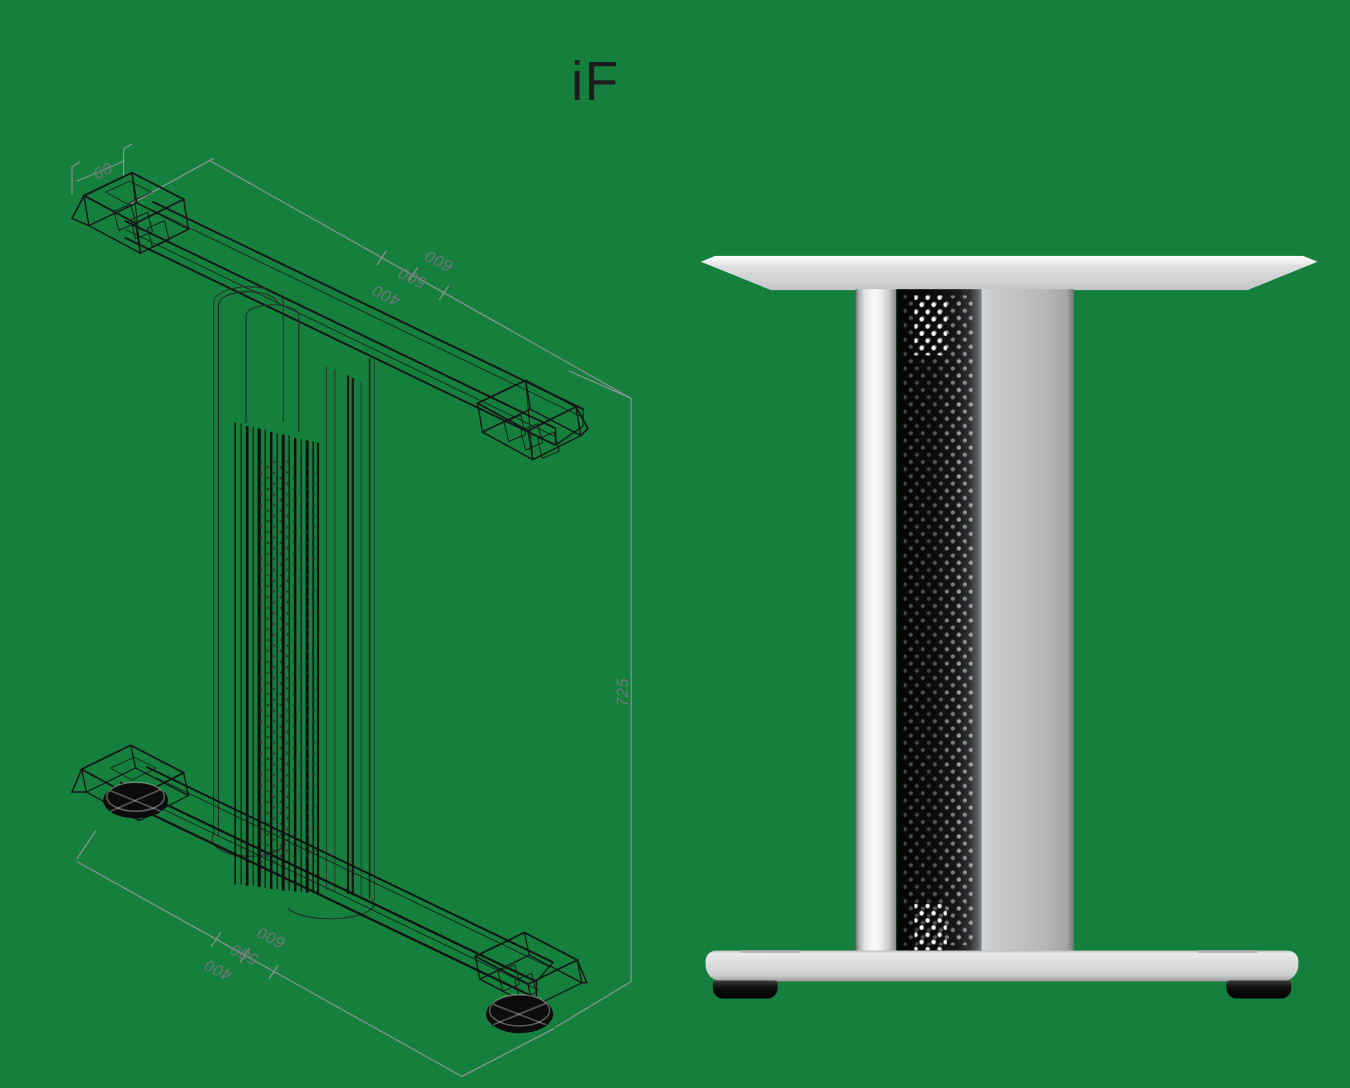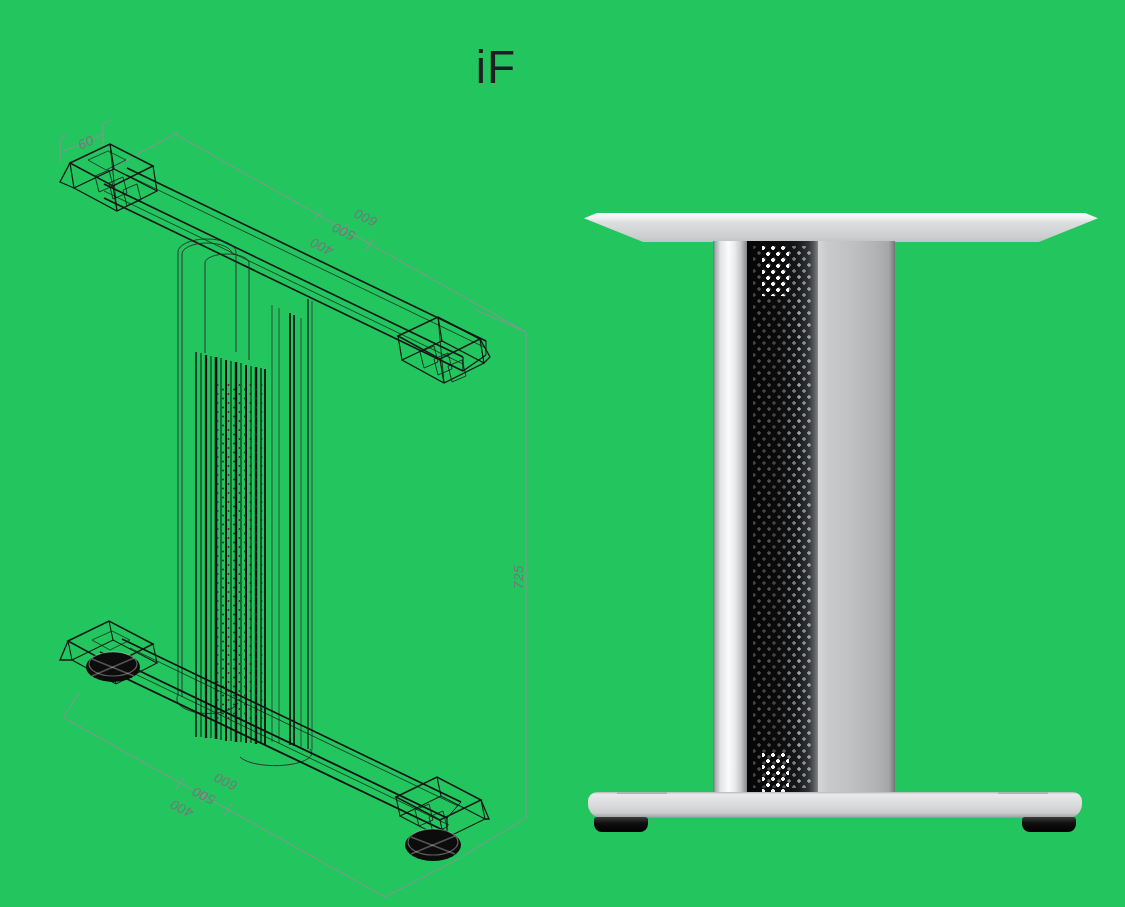"iF" .page { background: #22c55e -> #15803d }
